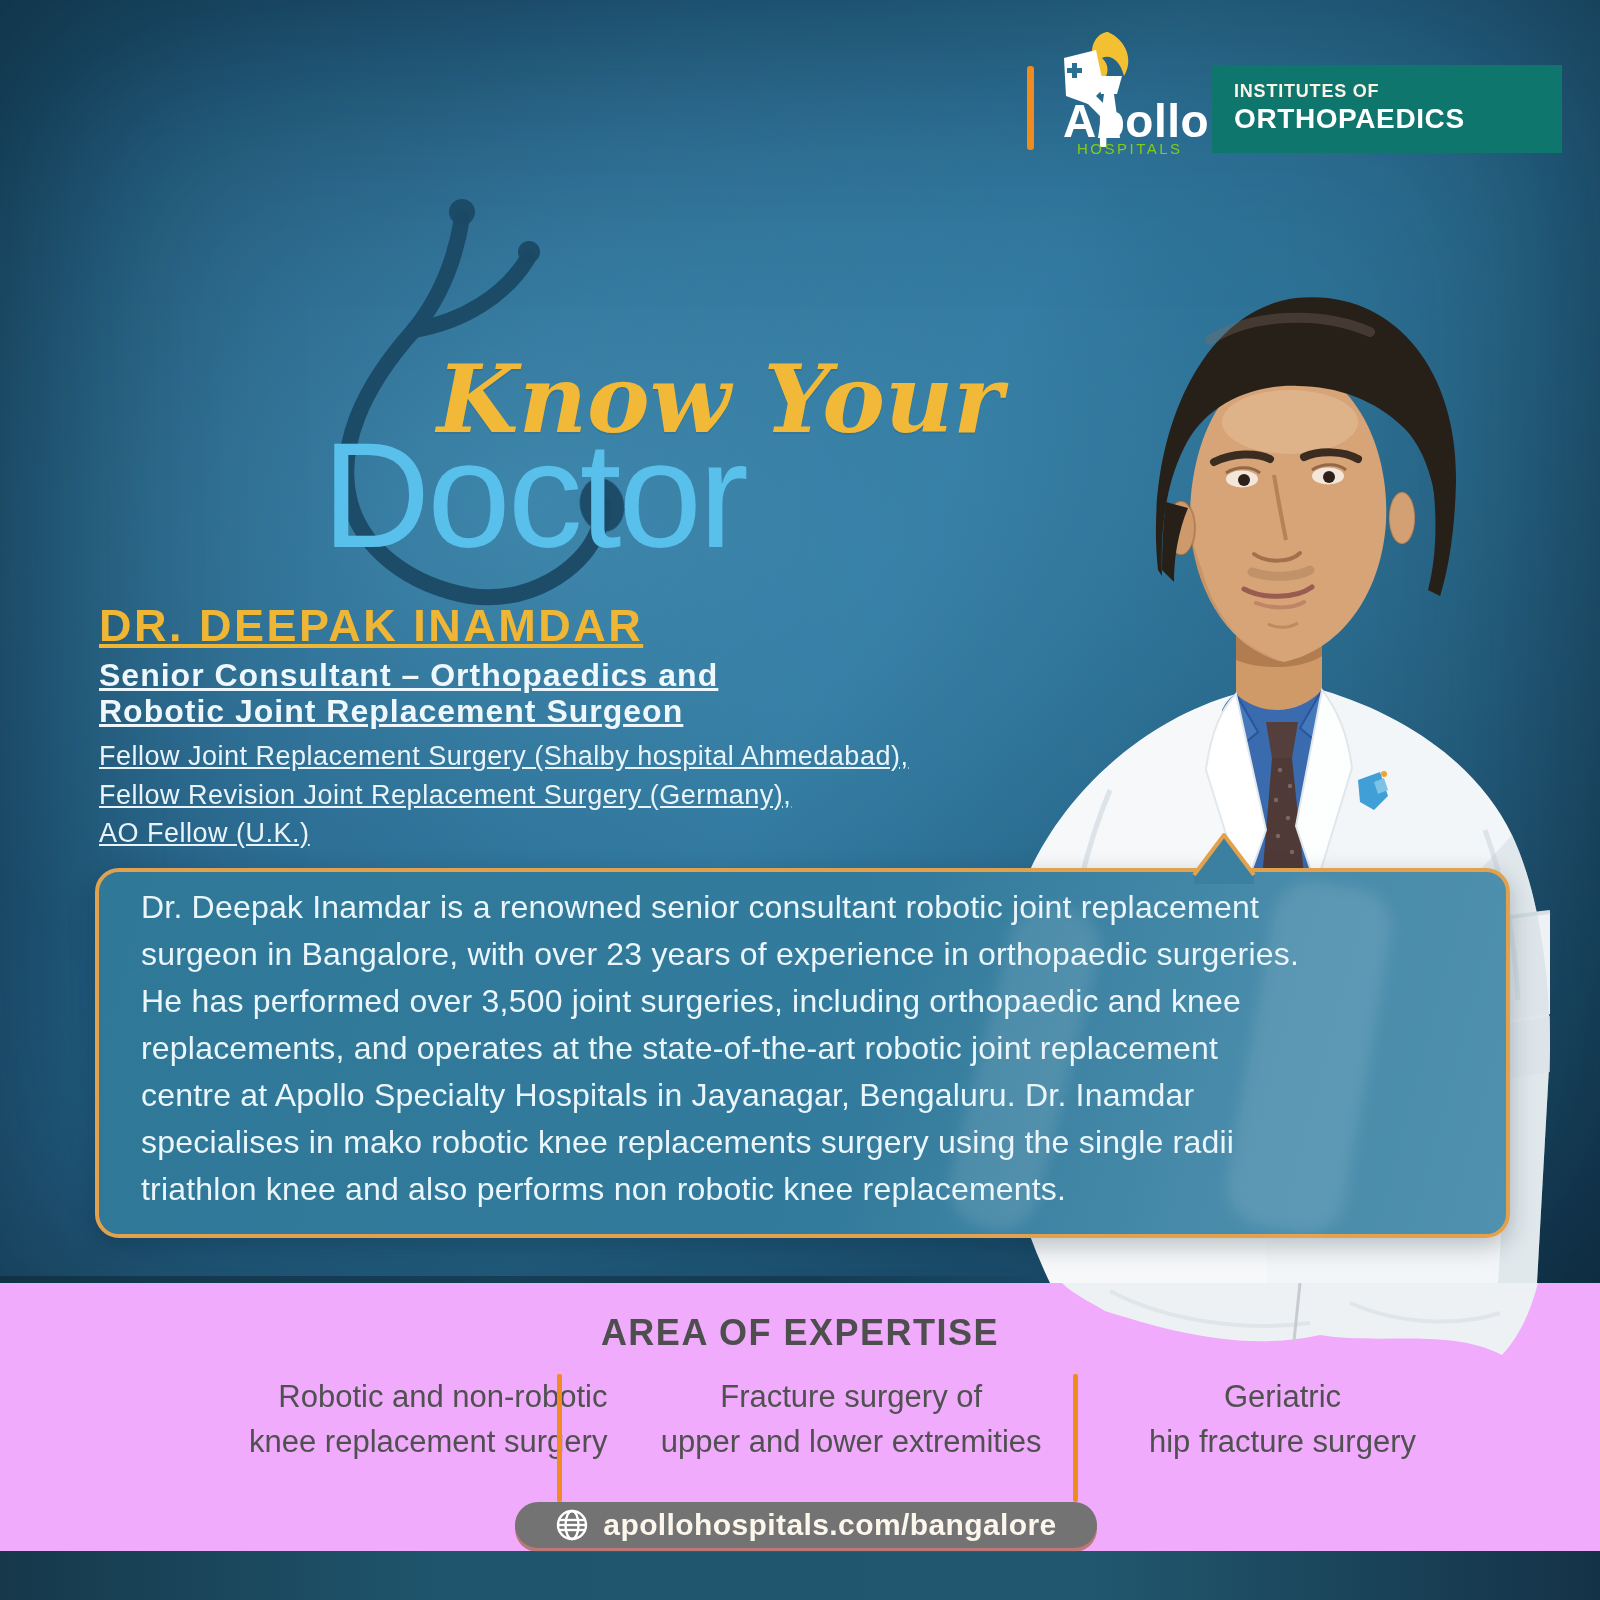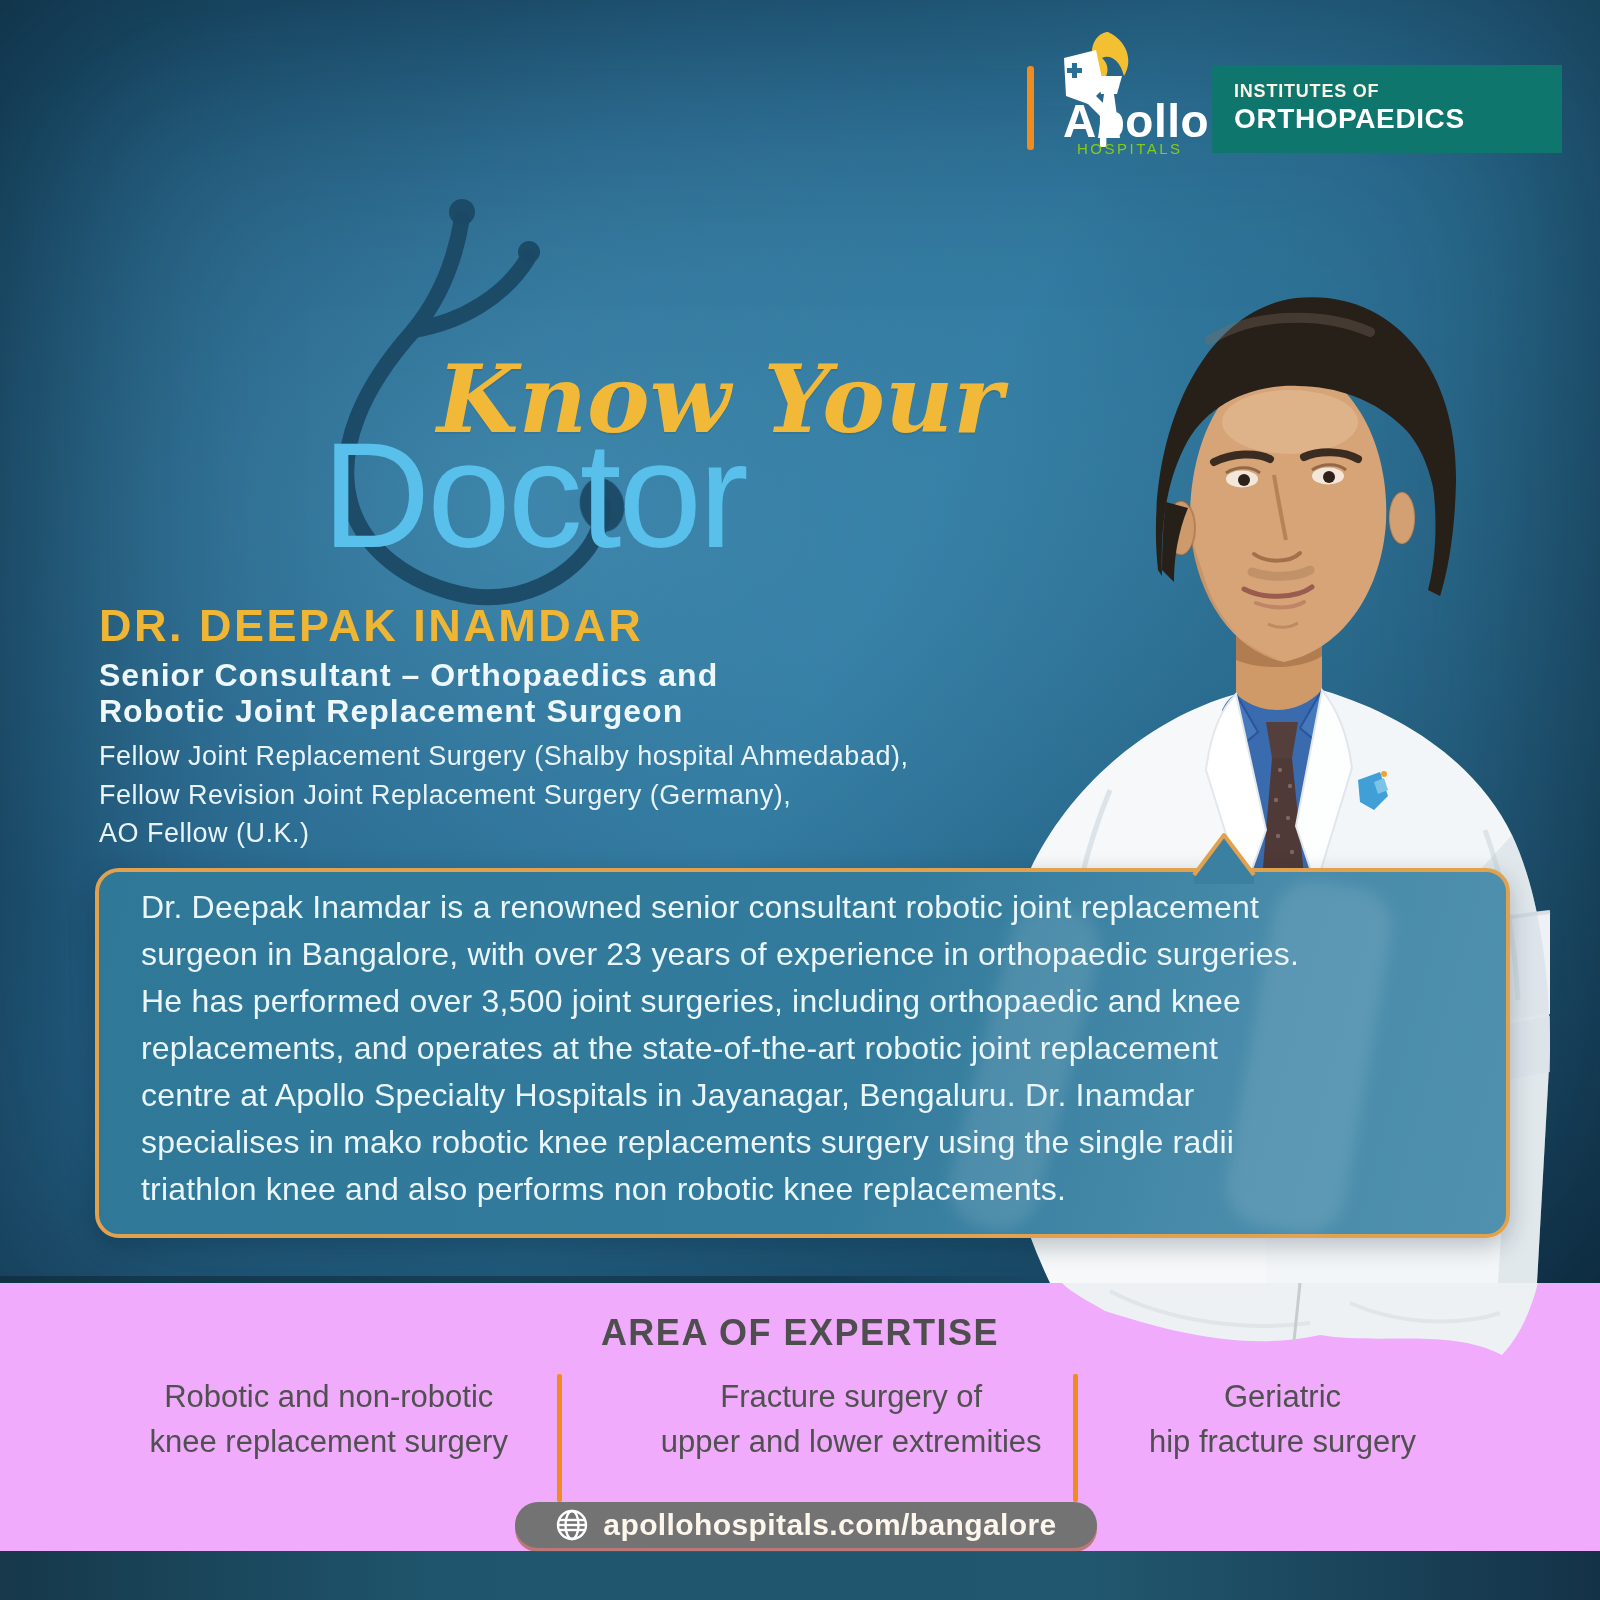"DR. DEEPAK INAMDAR" .nameblock div { text-decoration: none -> underline }
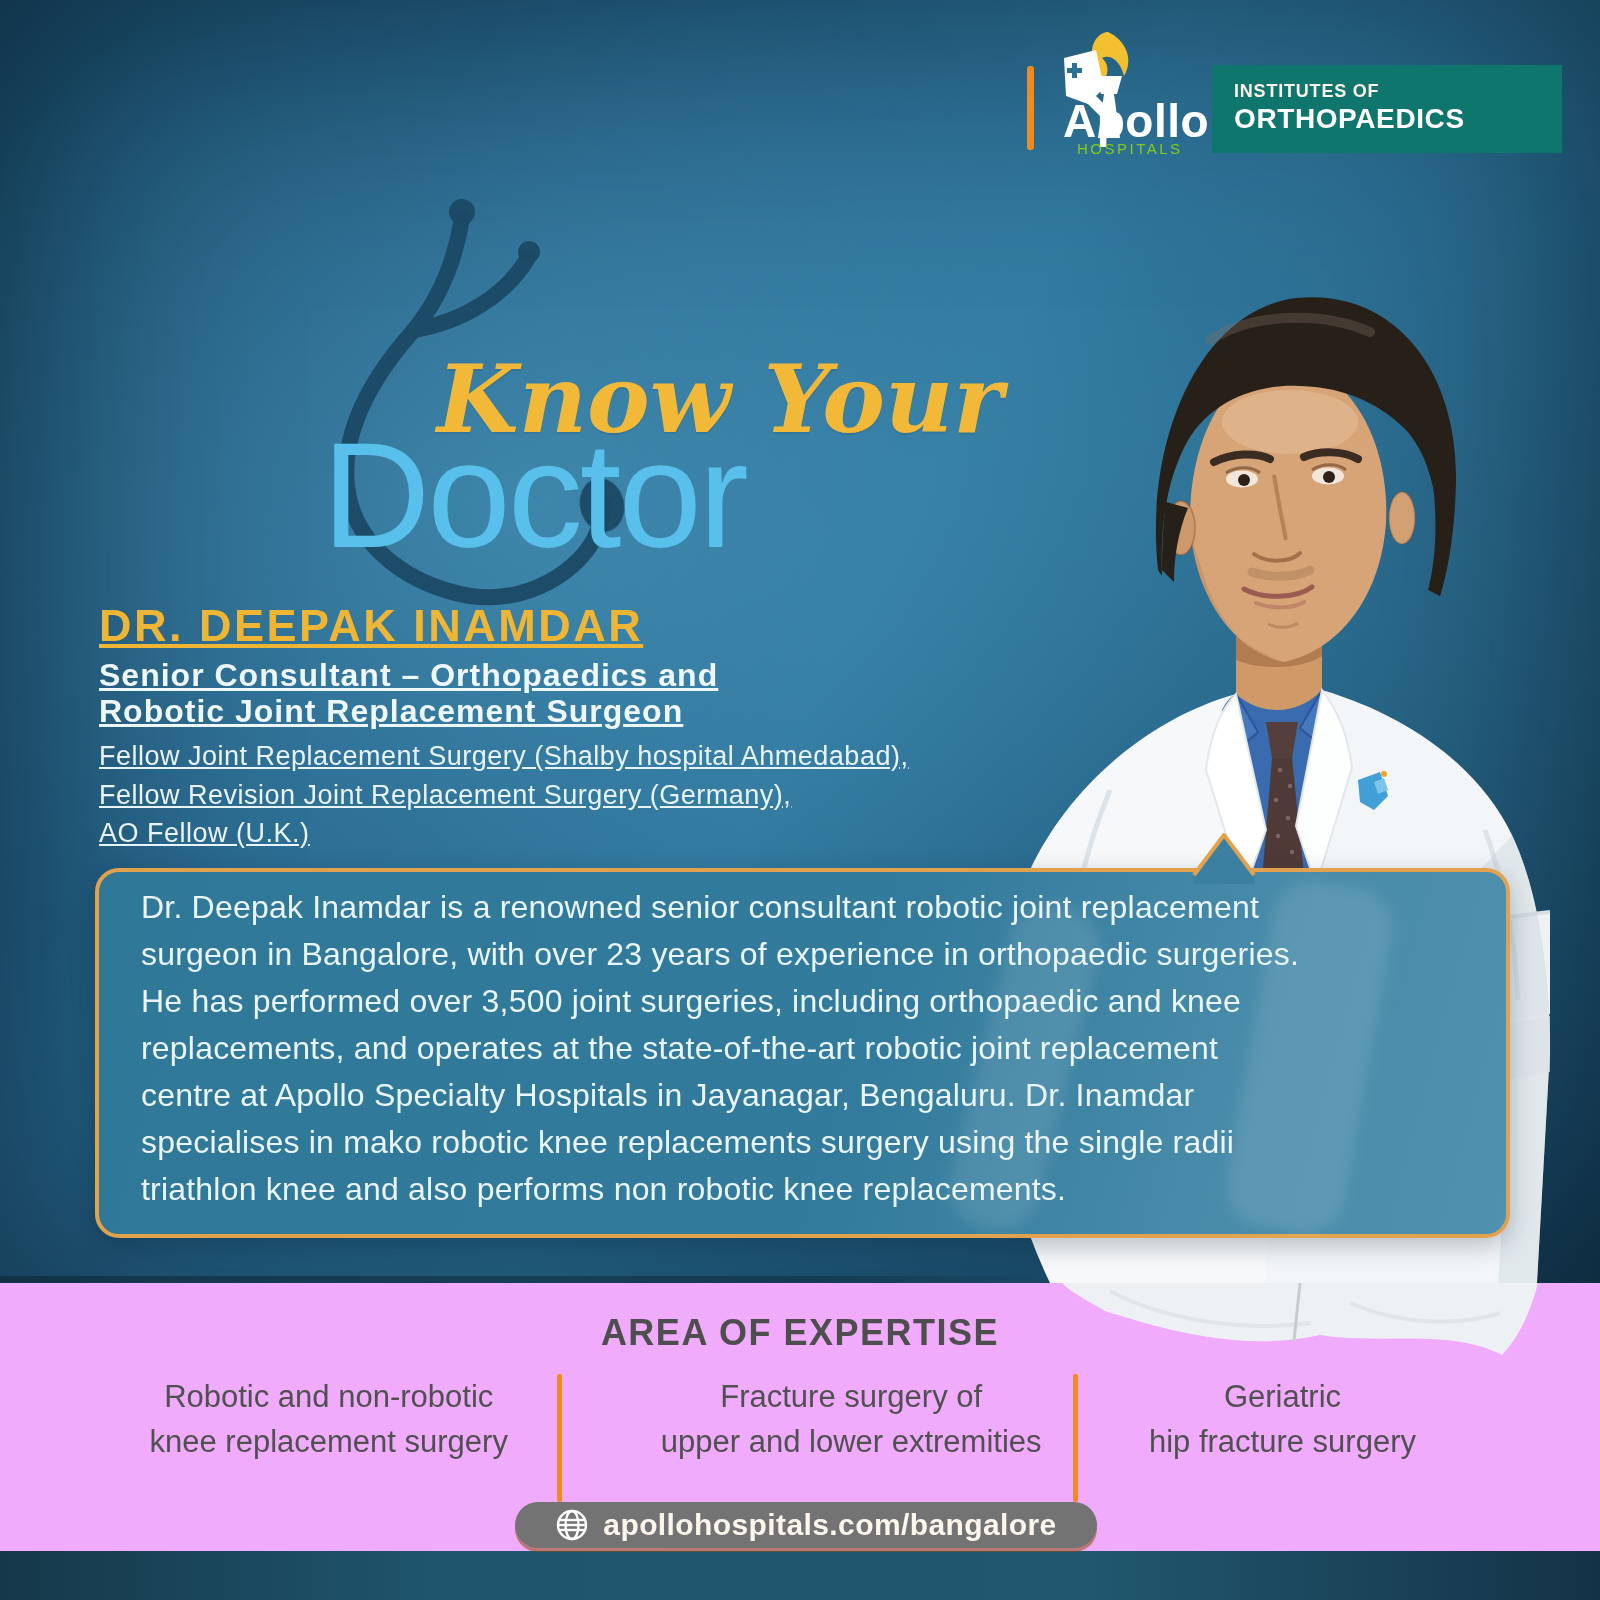"Robotic and non-robotic" .exp-col.c1 { text-align: none -> right }
